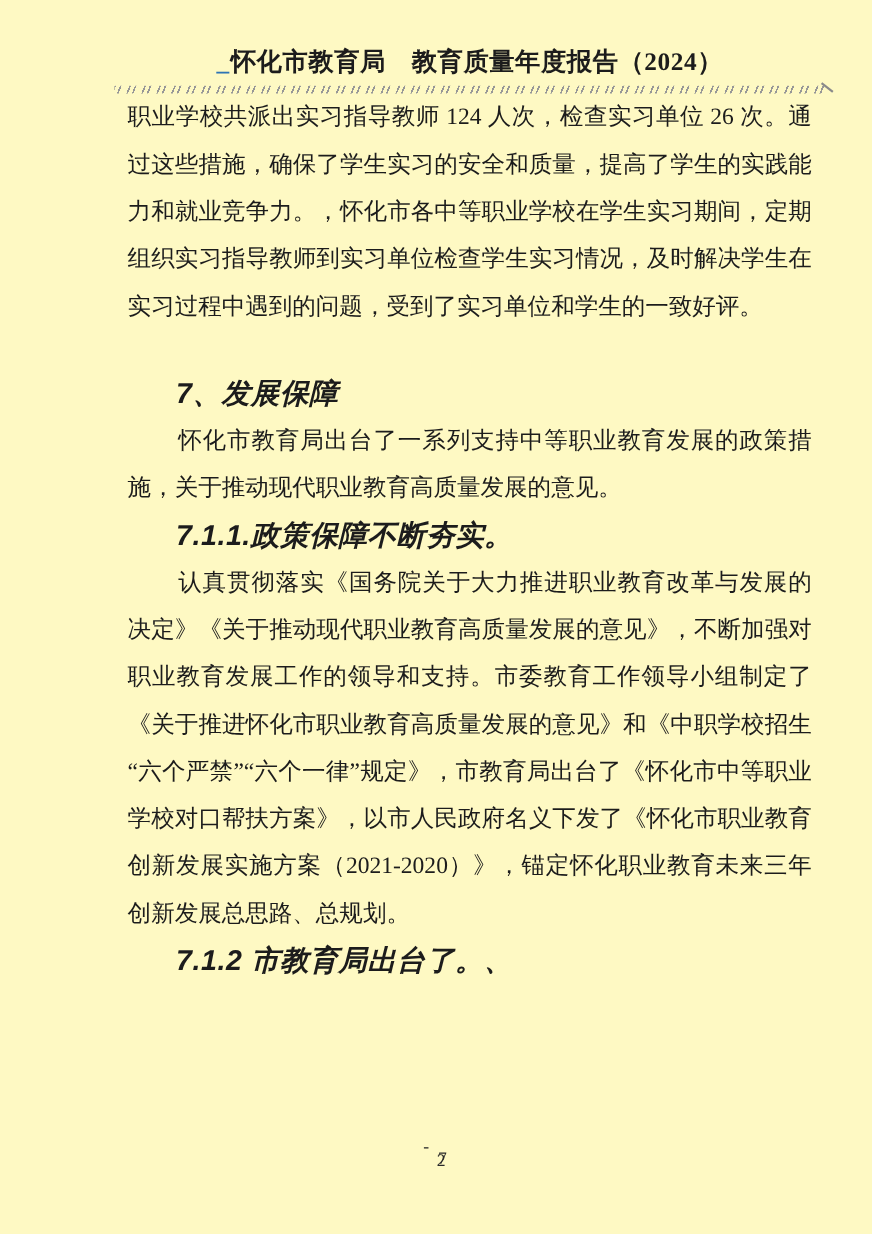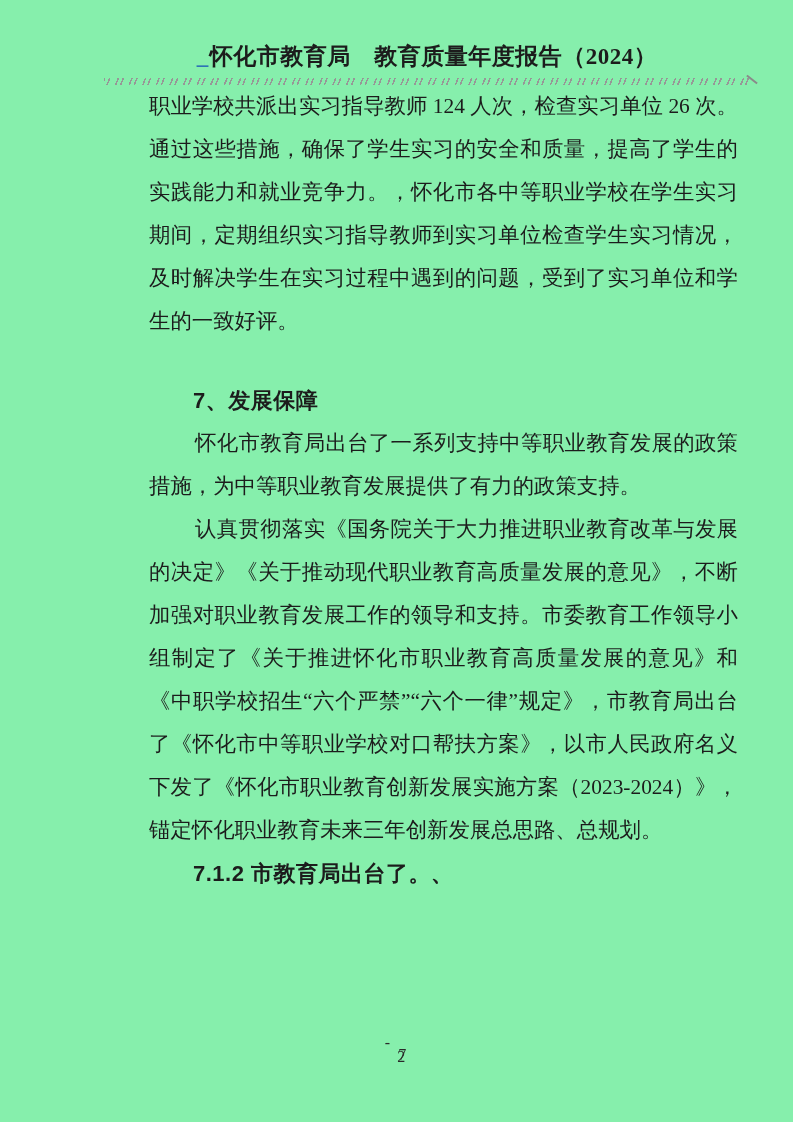"_怀化市教育局 教育质量年度报告（2024）" .page { background: #86efac -> #fef9c3 }
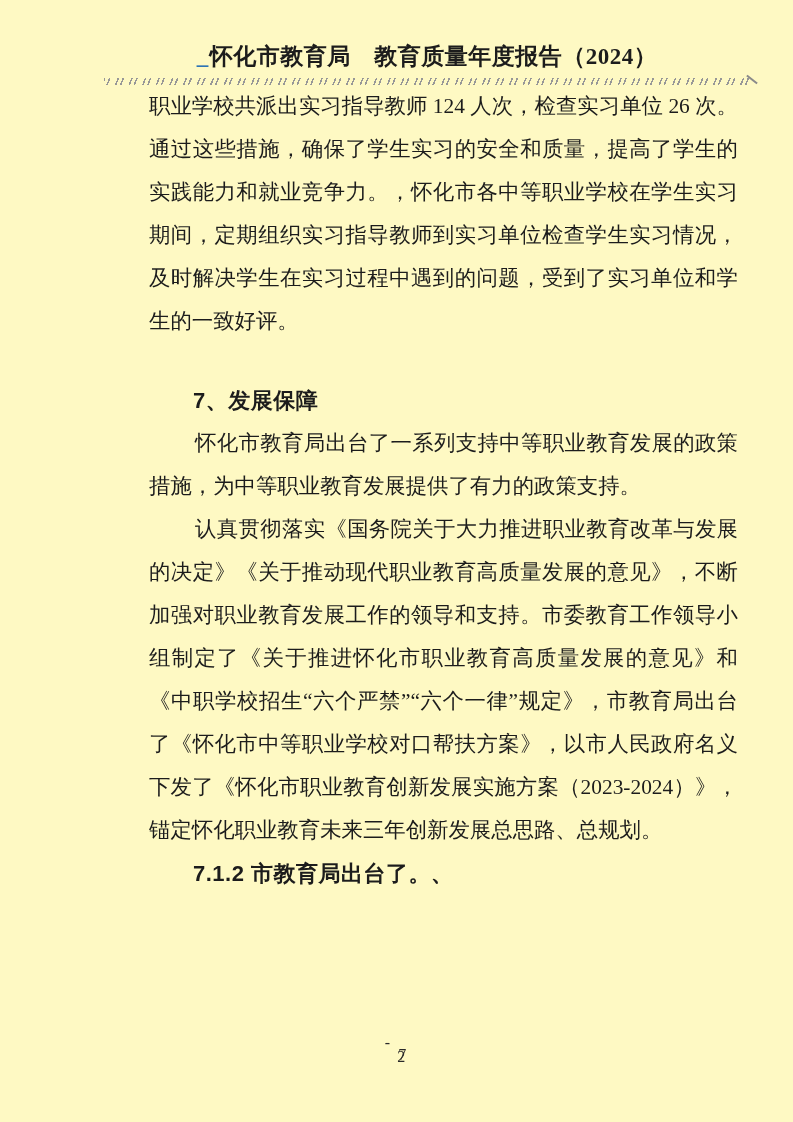"职业学校共派出实习指导教师 124 人次，检查实习单位 26" .body-text { margin-left: 33px -> none }
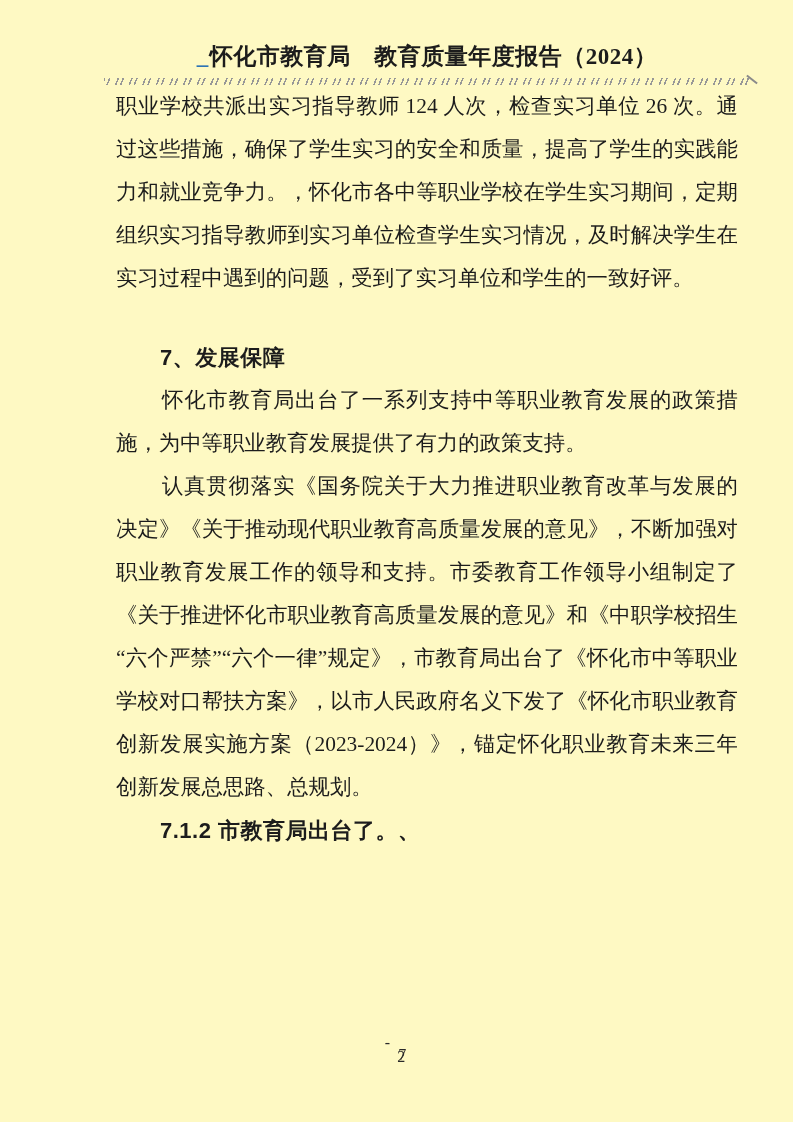"7、发展保障" .heading { font-size: 22px -> 26px; font-style: none -> italic }
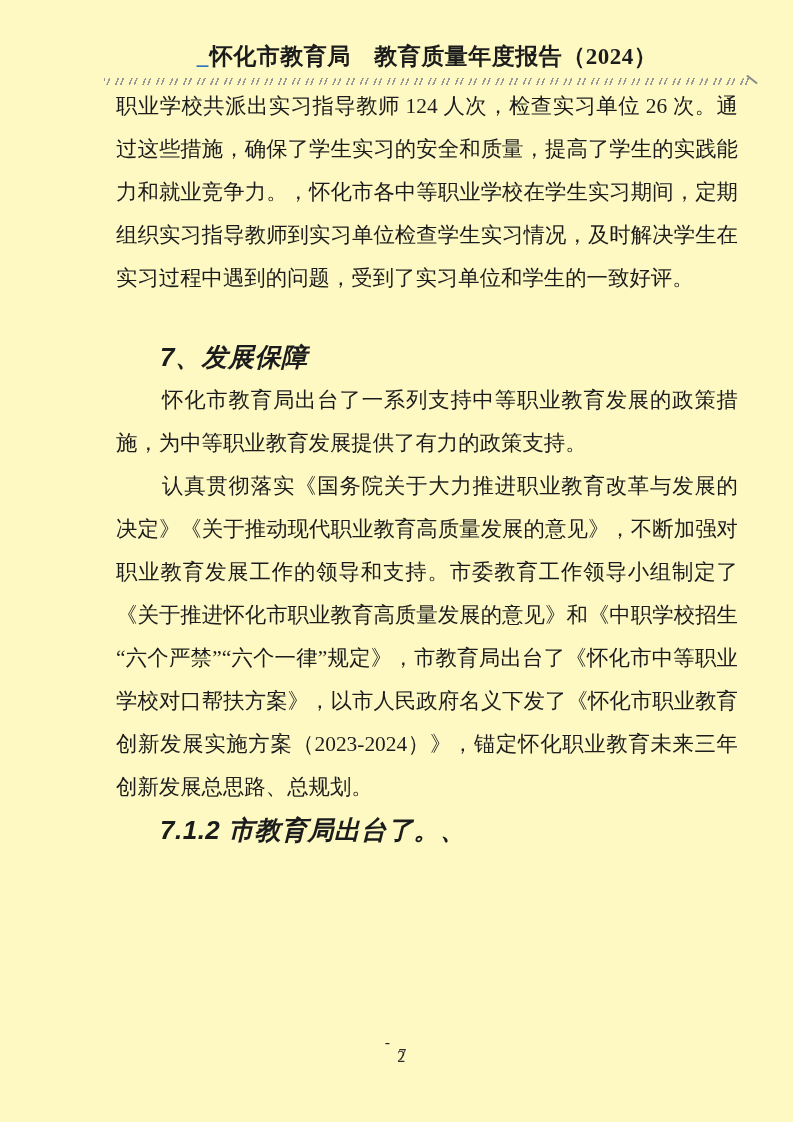"怀化市教育局出台了一系列支持中等职业教育发展的政策措施，为中等职业教育发展提供了" p.indent { text: 为中等职业教育发展提供了有力的政策支持 -> 关于推动现代职业教育高质量发展的意见 }
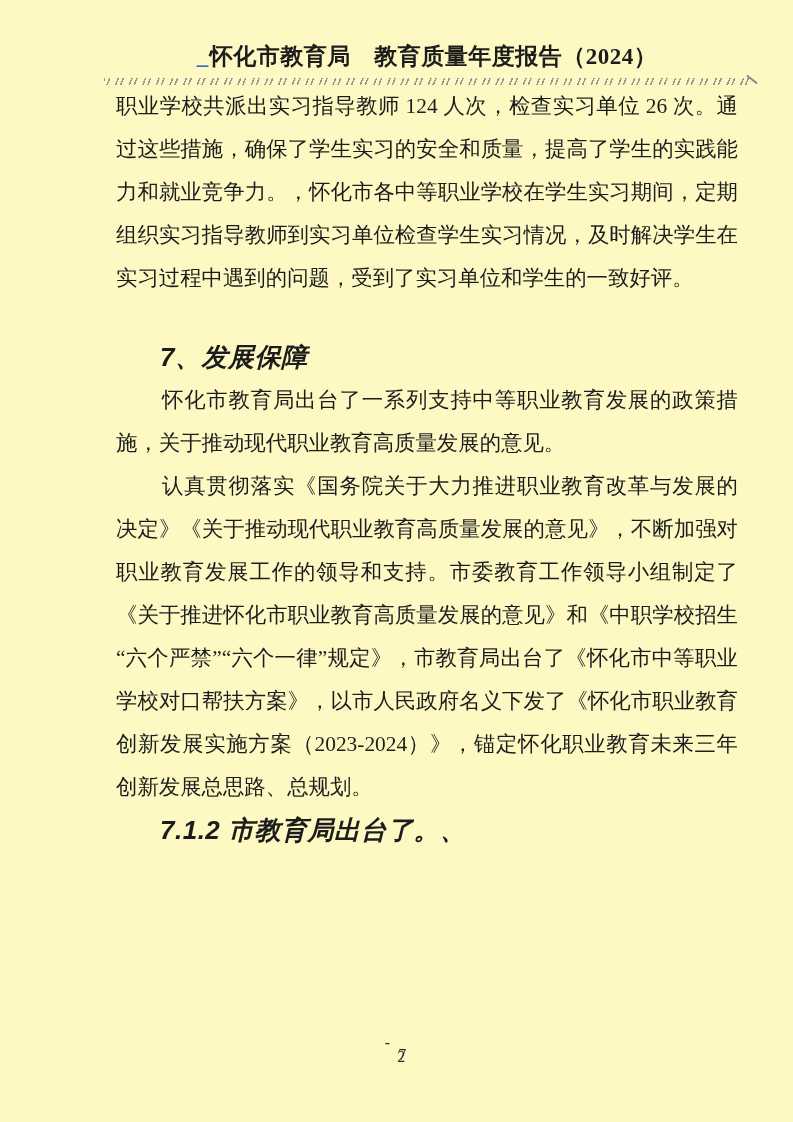"7.1.1.政策保障不断夯实。" div.heading { html: none -> <div>7.1.1.政策保障不断夯实。</div> }
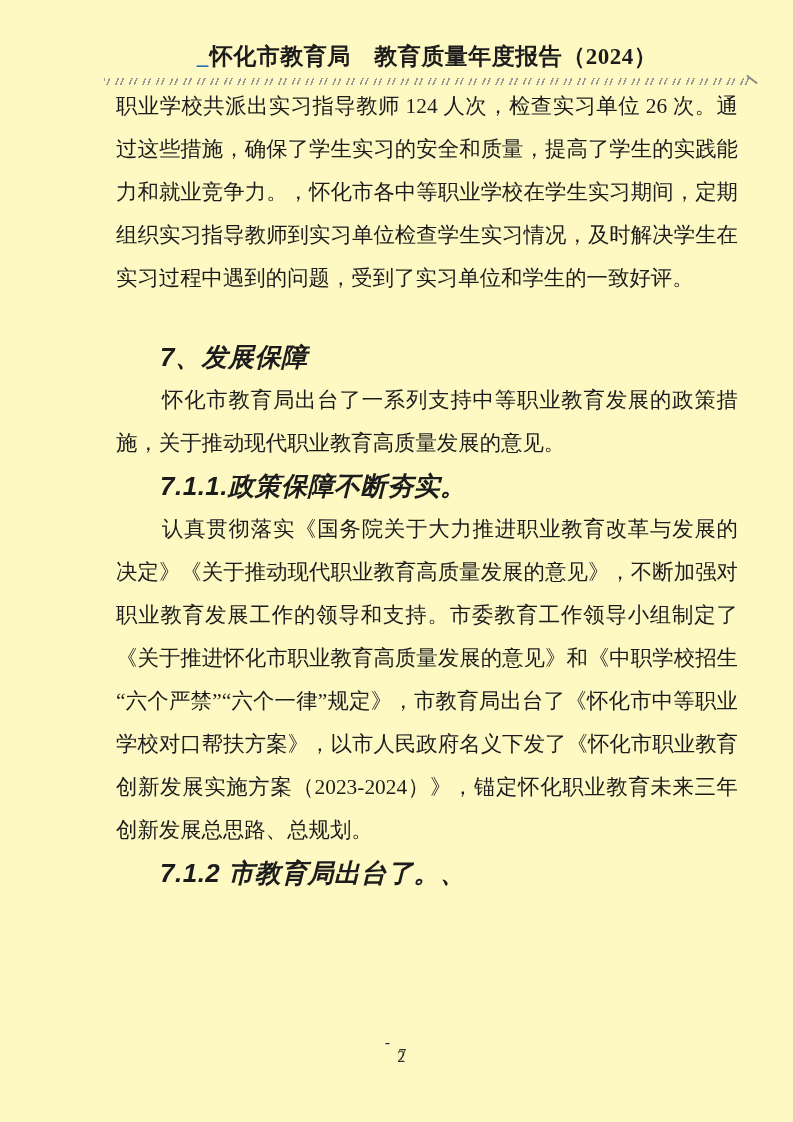"认真贯彻落实《国务院关于大力推进职业教育改革与发展的决定》《关于推动现代职业教育" p.indent { text: 2023-2024 -> 2021-2020 }
